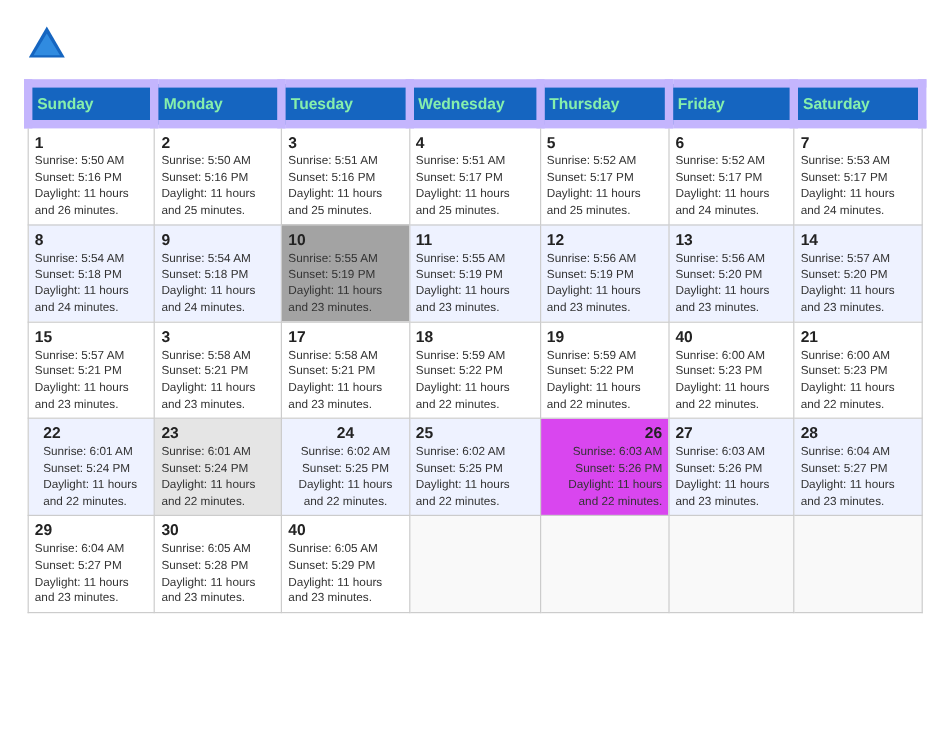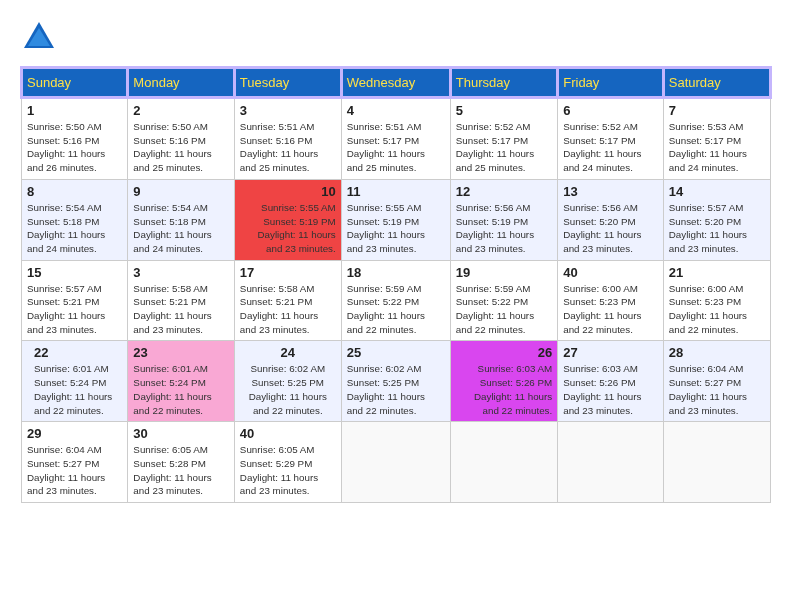"Sunday" .calendar th { border: 3px solid #c4b5fd -> 7px solid #c4b5fd; color: #fde047 -> #86efac; font-weight: normal -> bold }
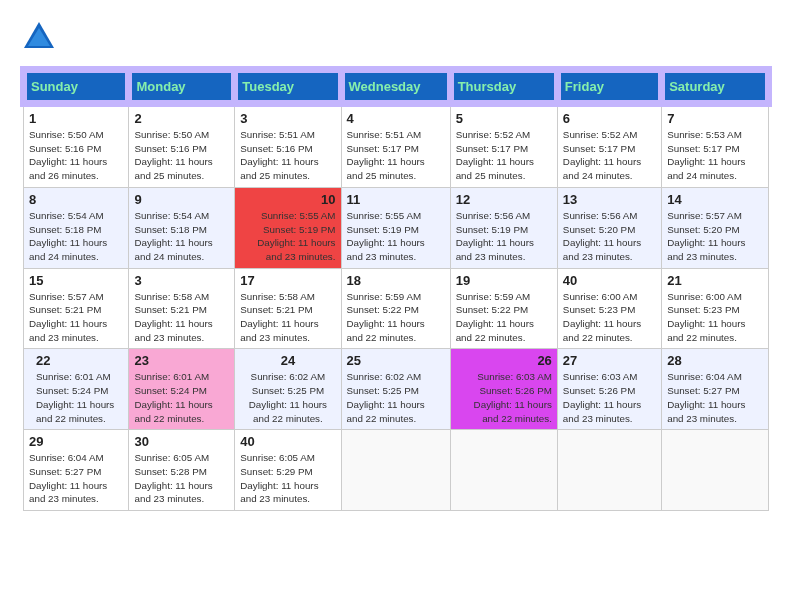"10" td { background: #ef4444 -> #a3a3a3; text-align: right -> none }
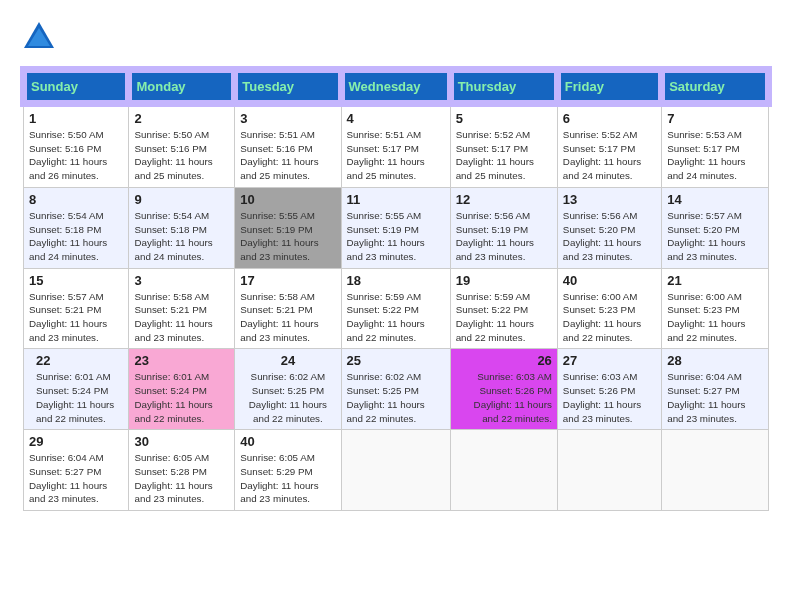"23" td { background: #f9a8d4 -> #e5e5e5 }
